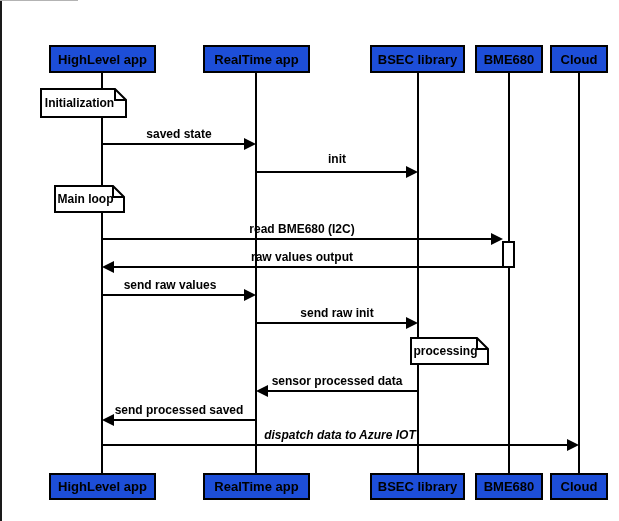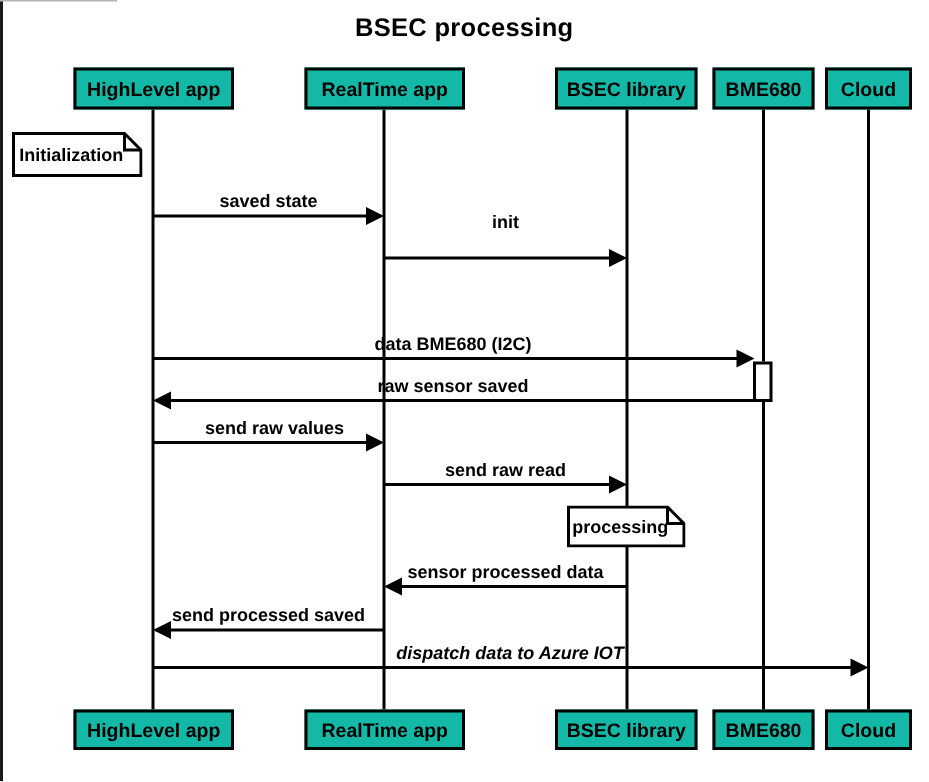"BSEC processing" div.title { html: <div>BSEC processing</div> -> none }
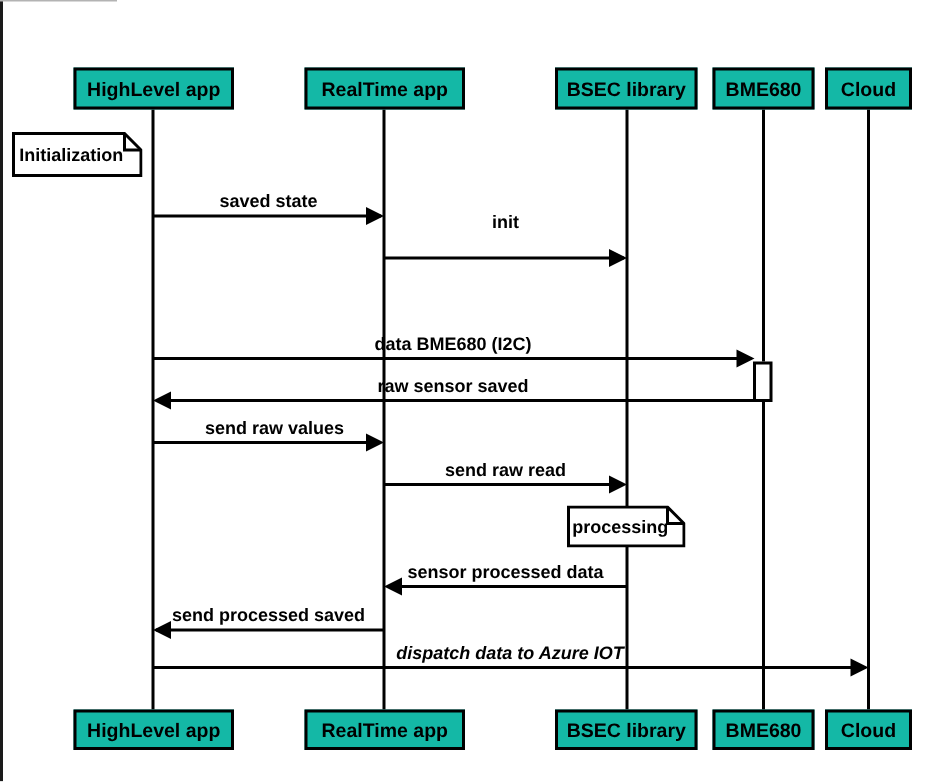"HighLevel app" .pbox { background: #14b8a6 -> #1d4ed8 }
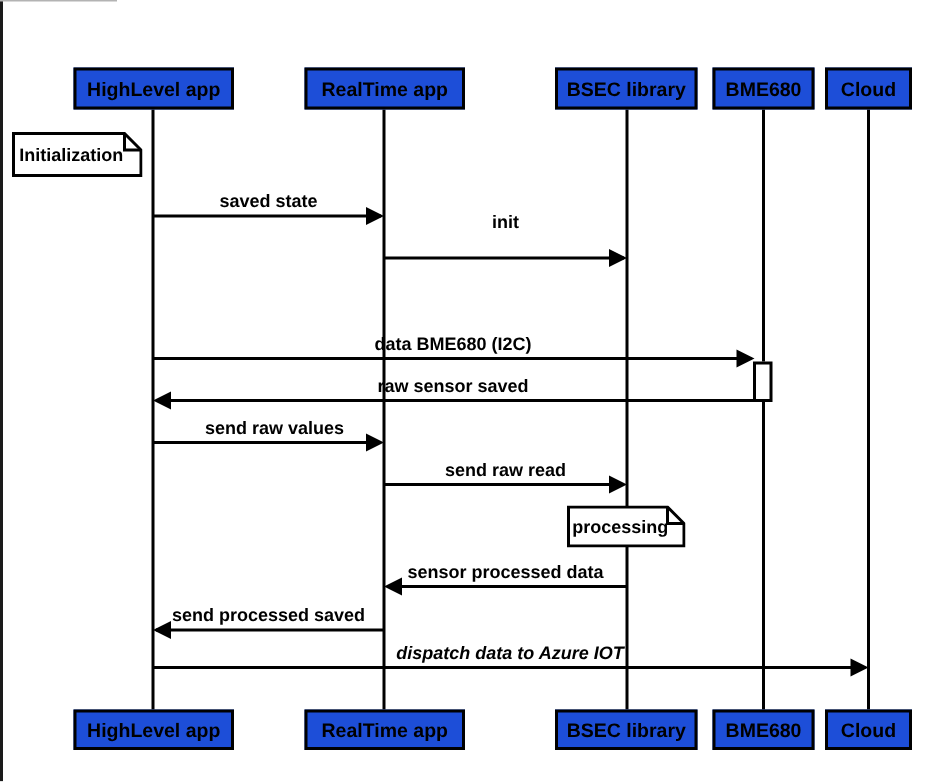"Initialization" .note { margin-left: none -> 32px }
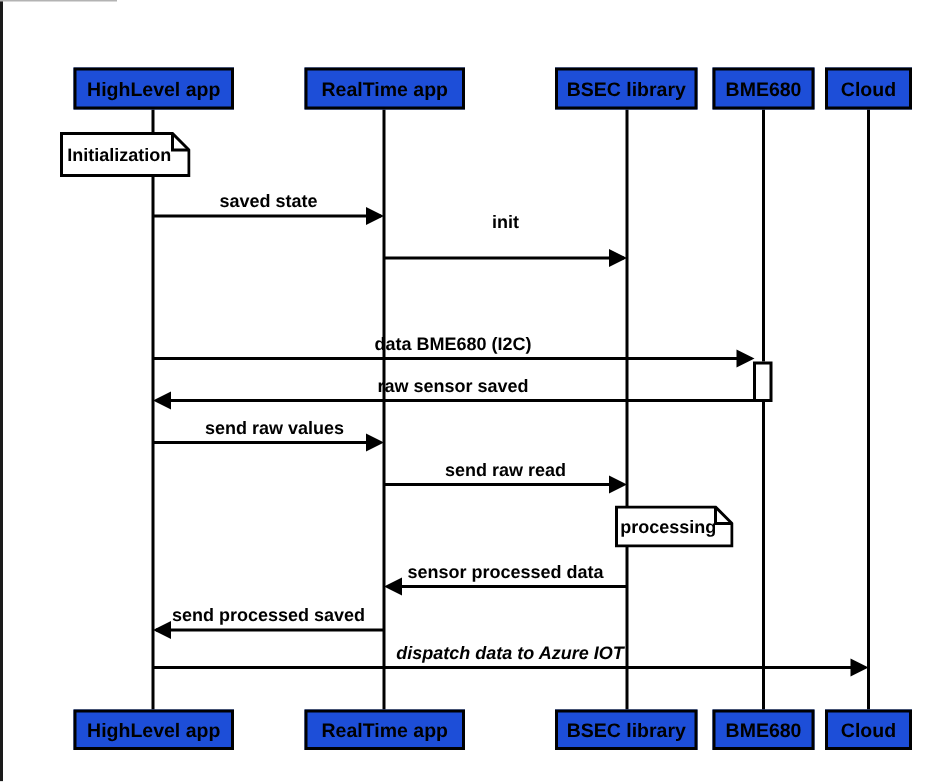"init" div.mlabel { top: 141px -> 152px }
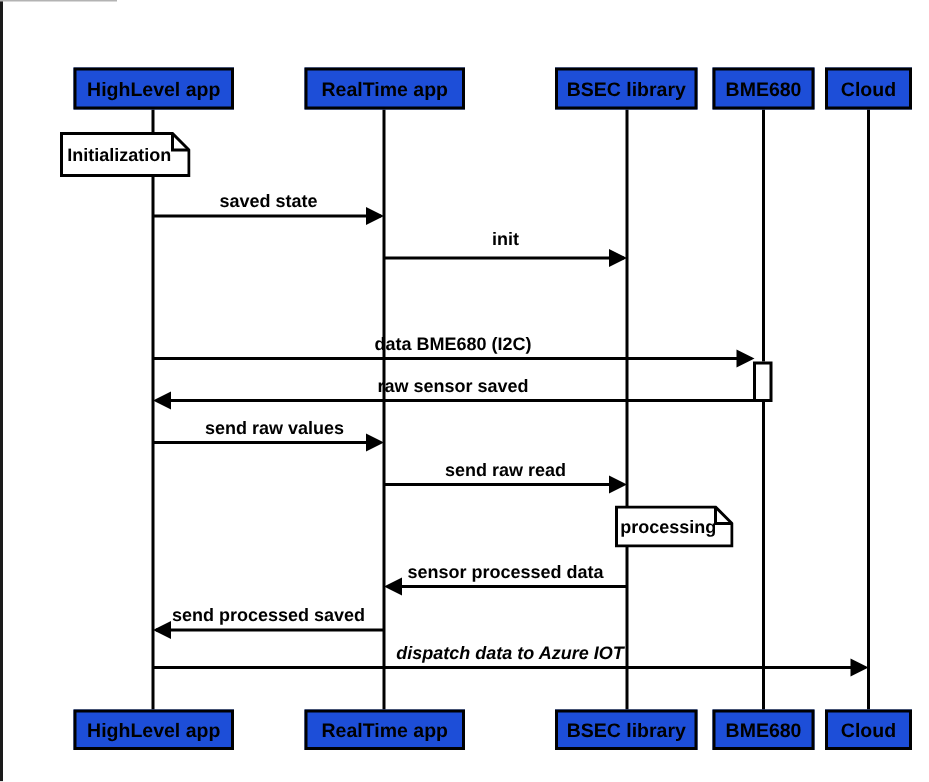"Main loop" div.note { html: none -> <div> <svg> <path></path> <path></path> </svg> <span>Main loop</span> </div> }
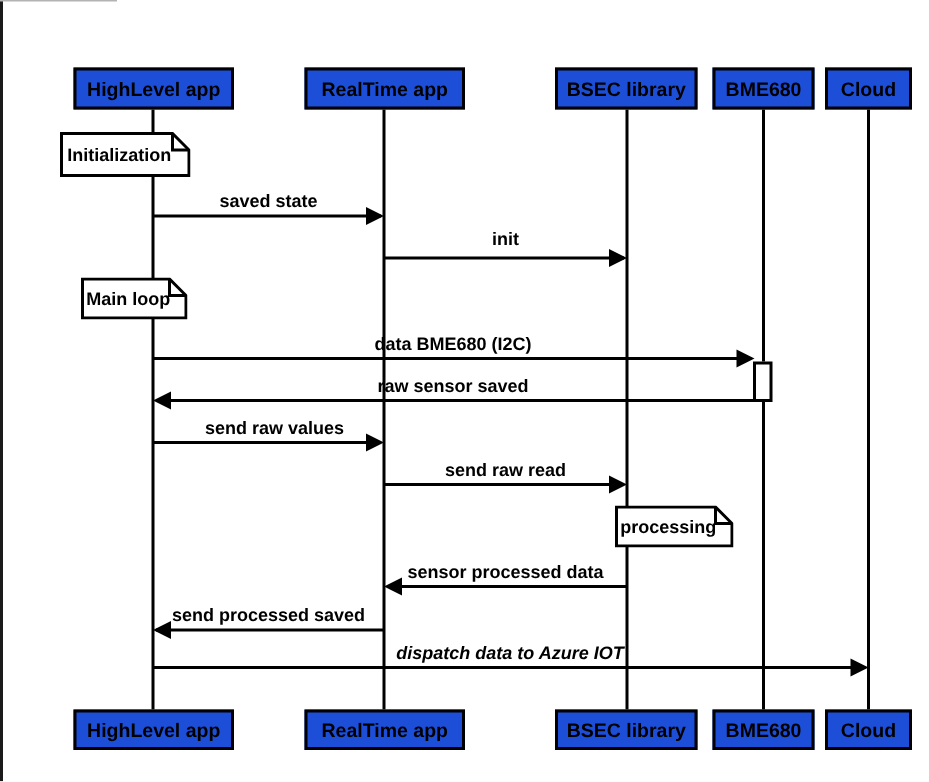"data BME680 (I2C)" div.mlabel { text: data -> read }
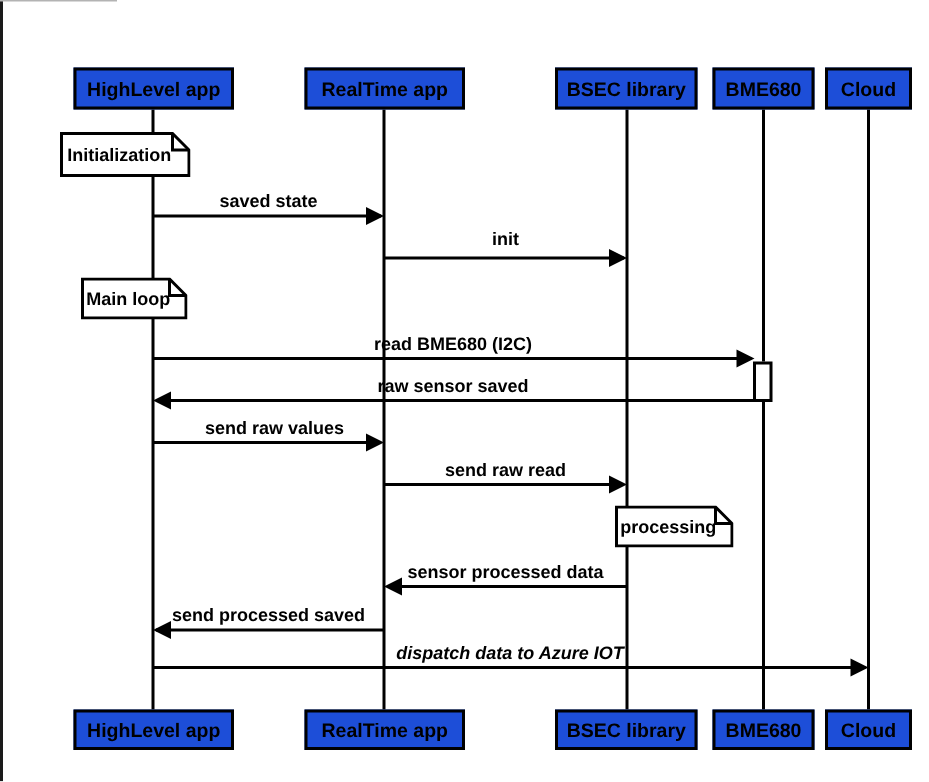"raw sensor saved" div.mlabel { text: sensor saved -> values output }
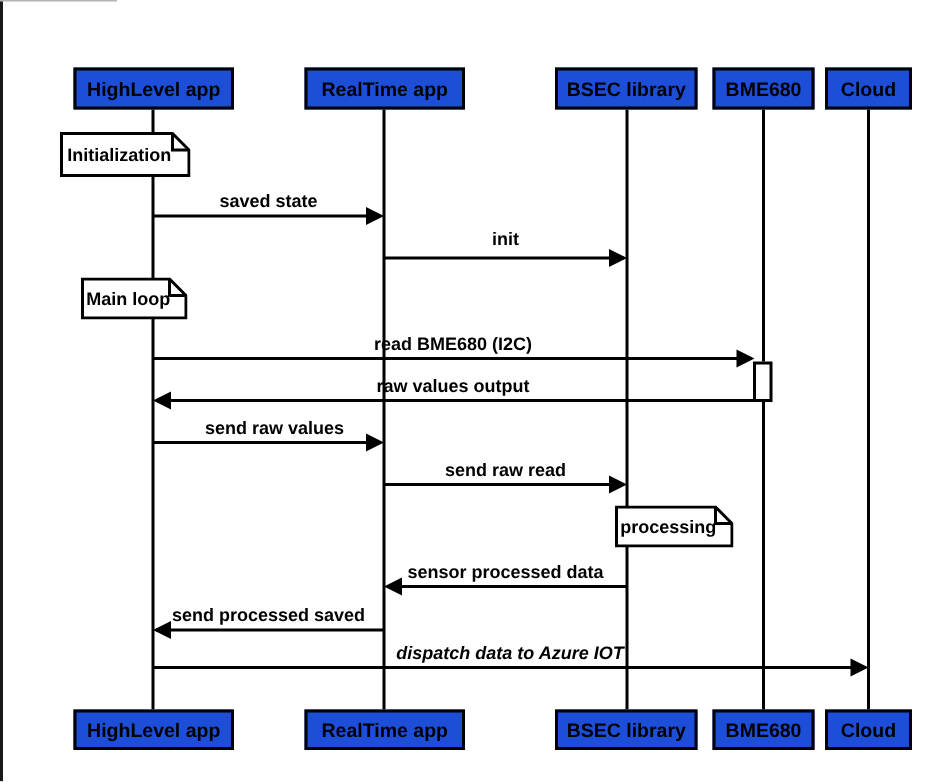"send raw values" div.mlabel { left: 83px -> 70px }
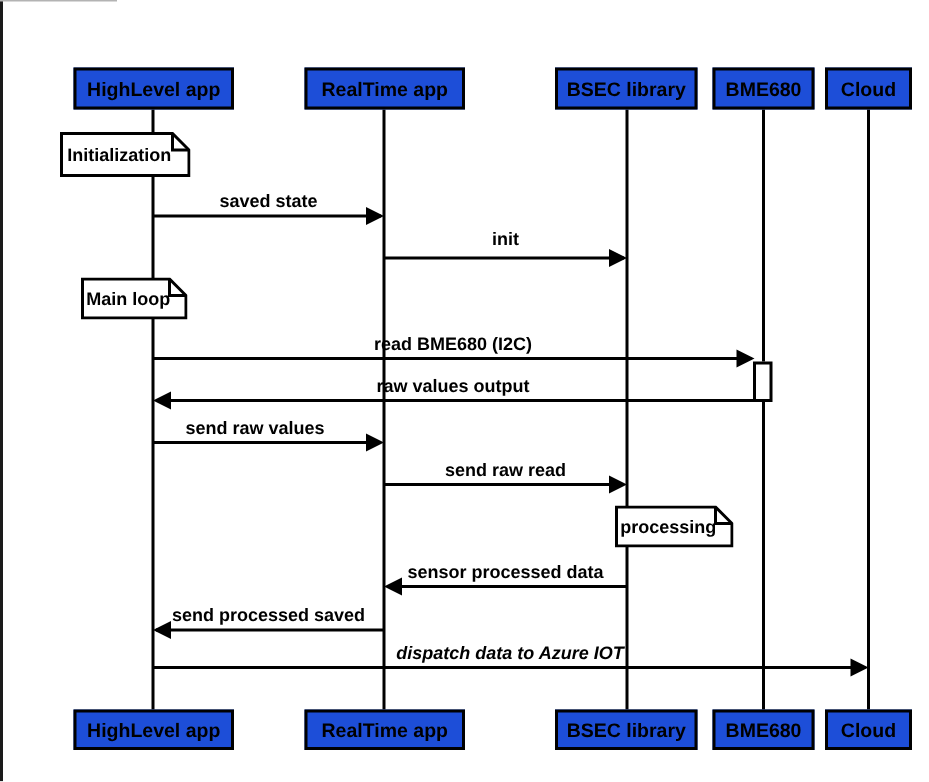"send raw read" div.mlabel { text: read -> init }
